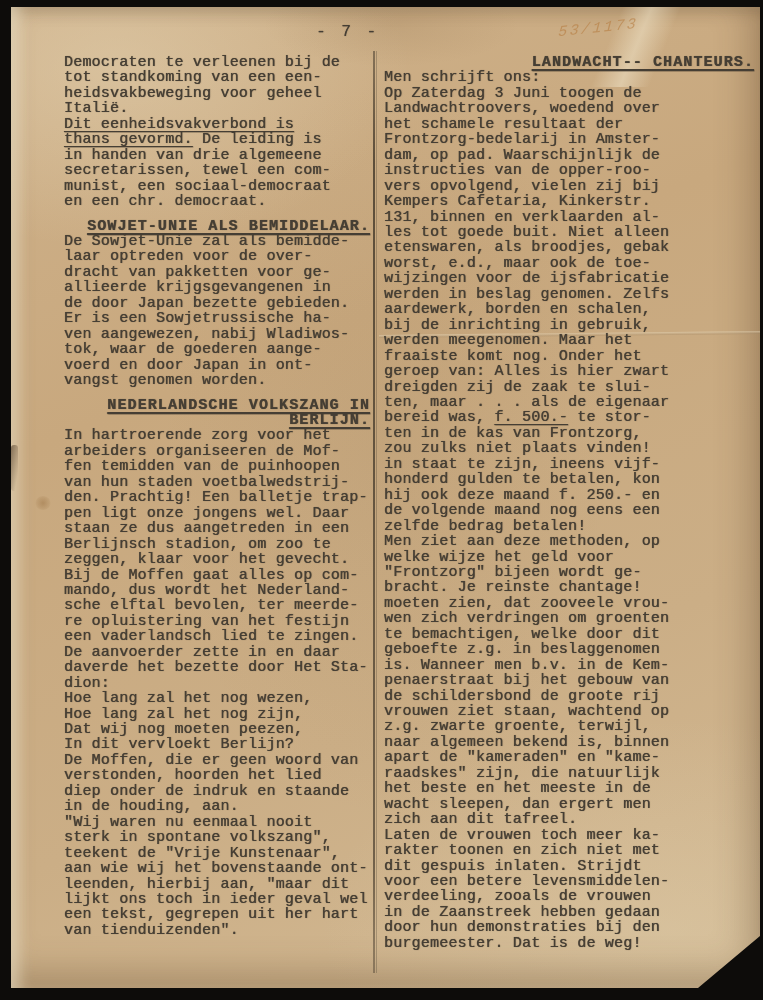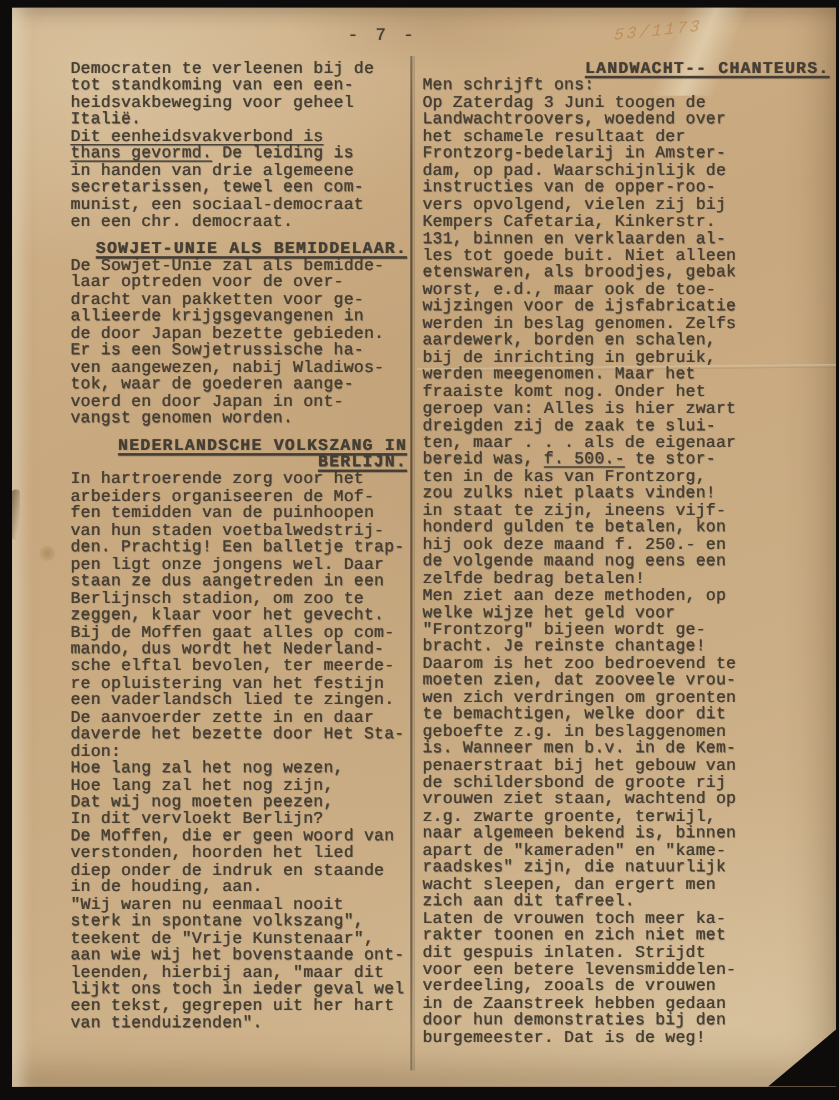"Daarom is het zoo bedroevend" div.line { html: <div>Daarom is het zoo bedroevend te</div> -> none }
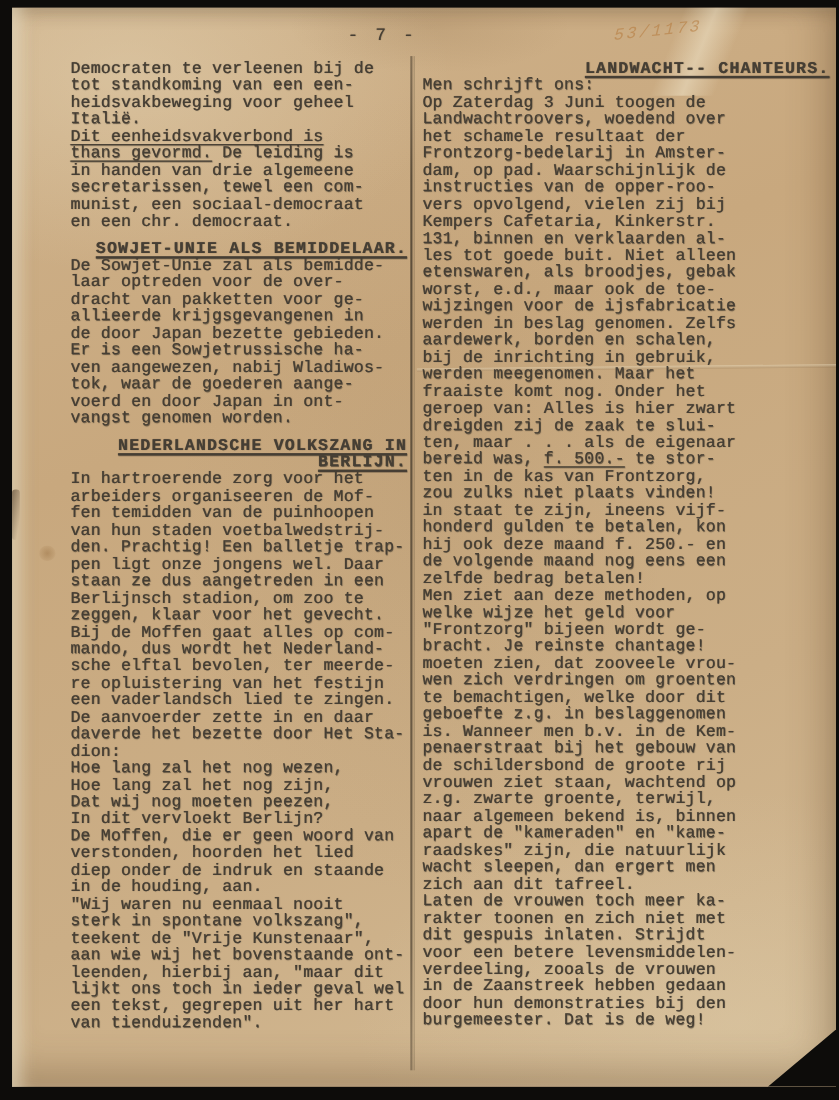"het beste en het meeste" div.line { html: none -> <div>het beste en het meeste in de</div> }
